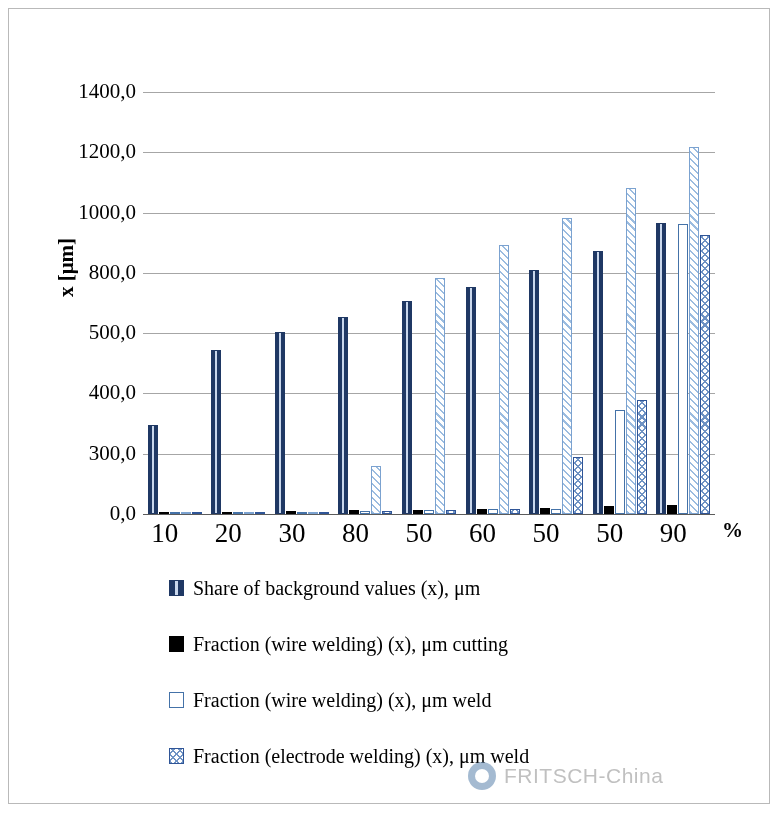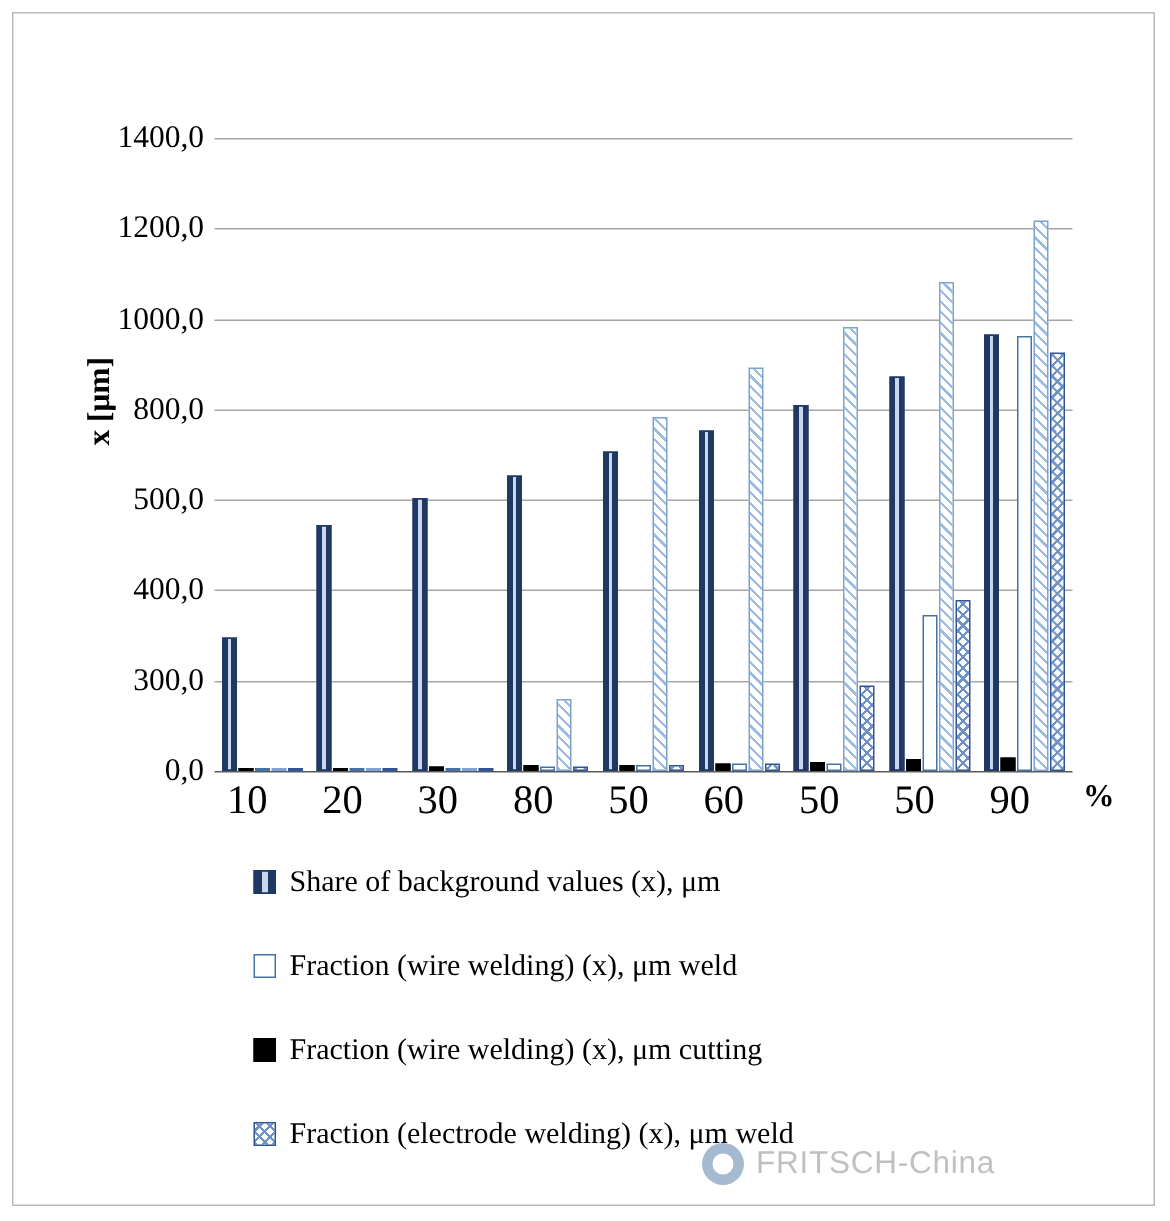"Fraction (wire welding) (x), μm" div.legend-row { order: before "Fraction (wire welding) (x), μm cutting" -> after "Fraction (wire welding) (x), μm cutting" }
